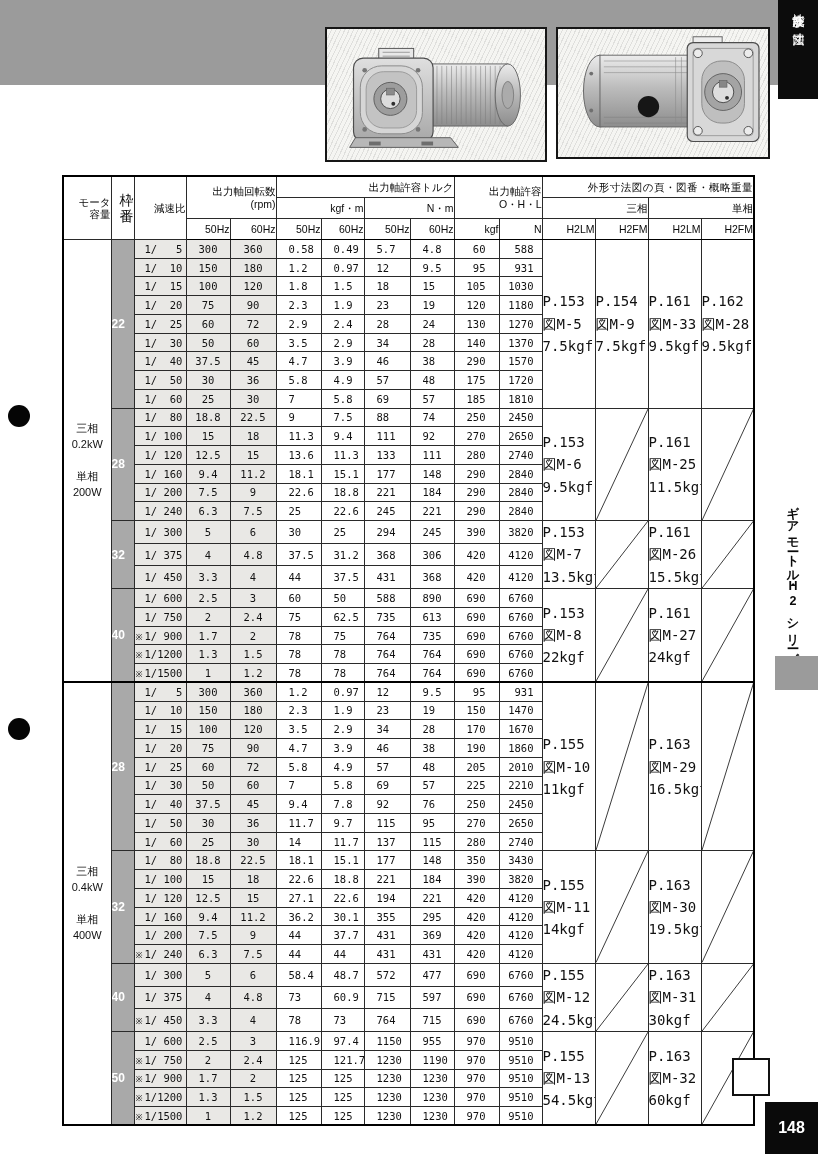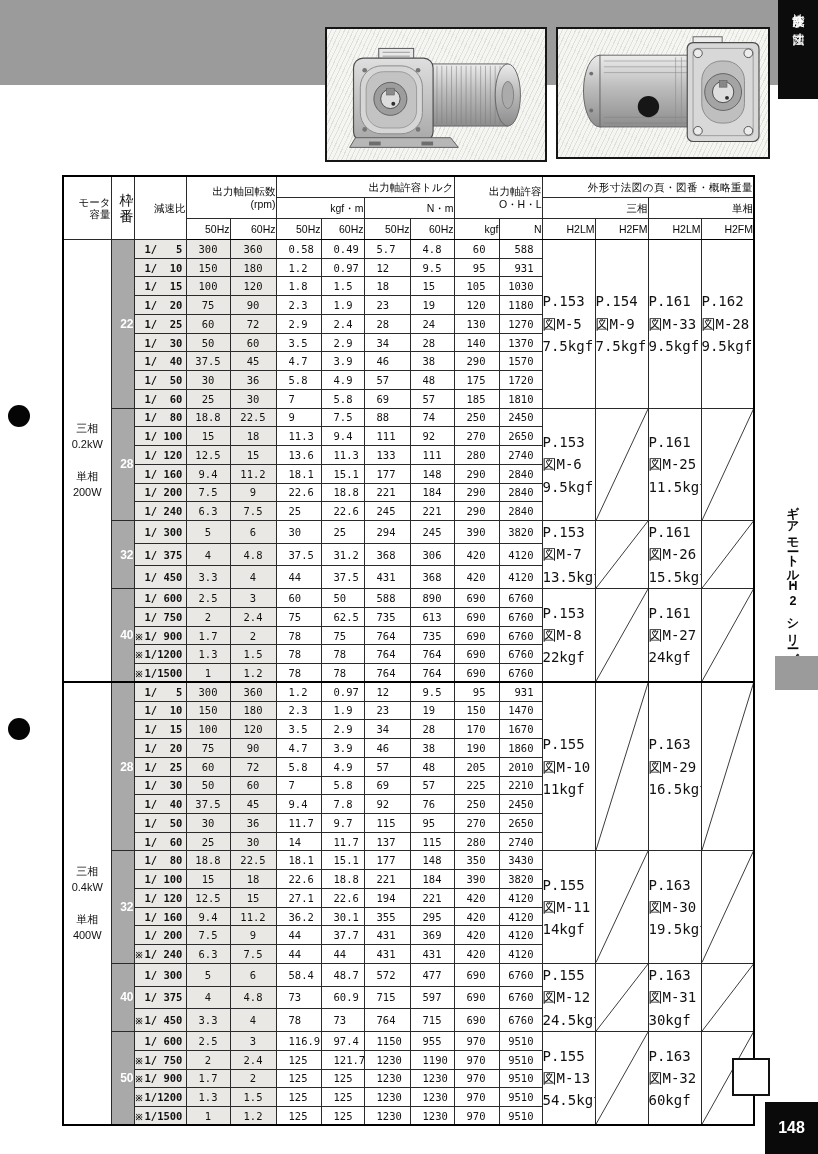"1/ 5" td.ratio { font-weight: bold -> none }
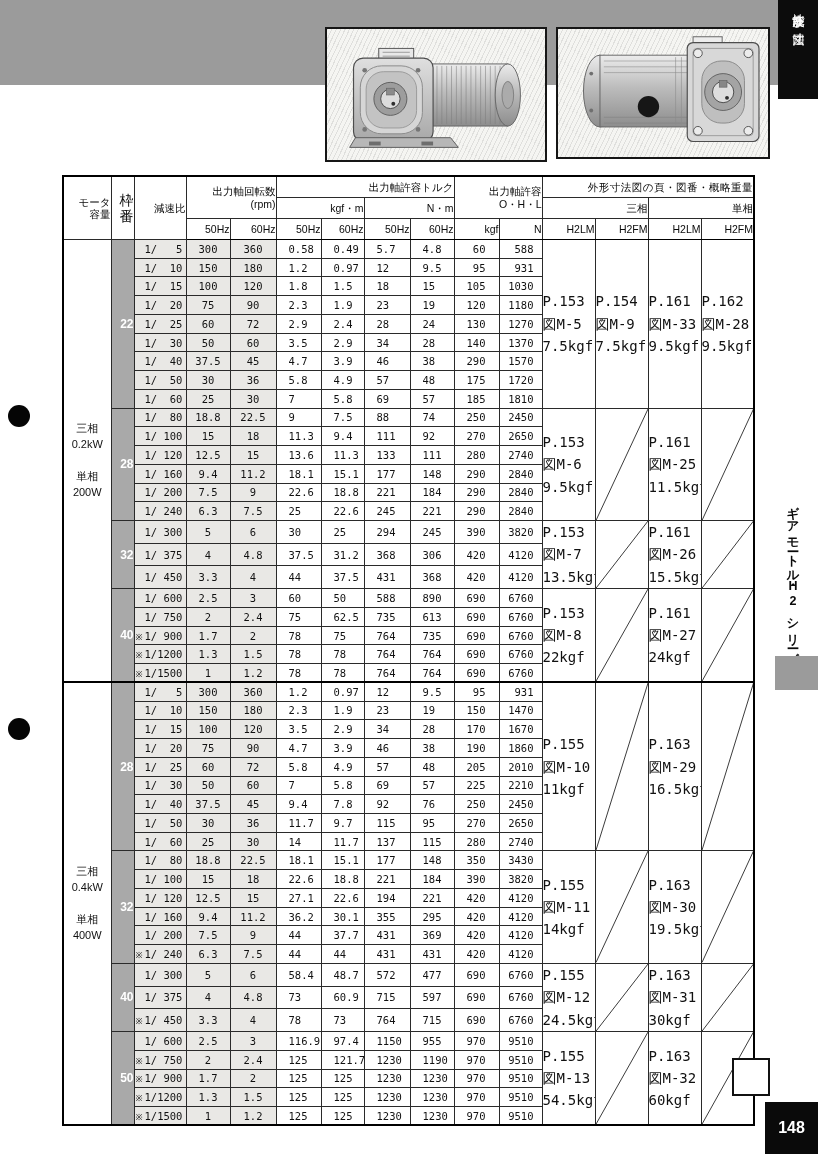"22" td.frame { text-align: right -> left }
